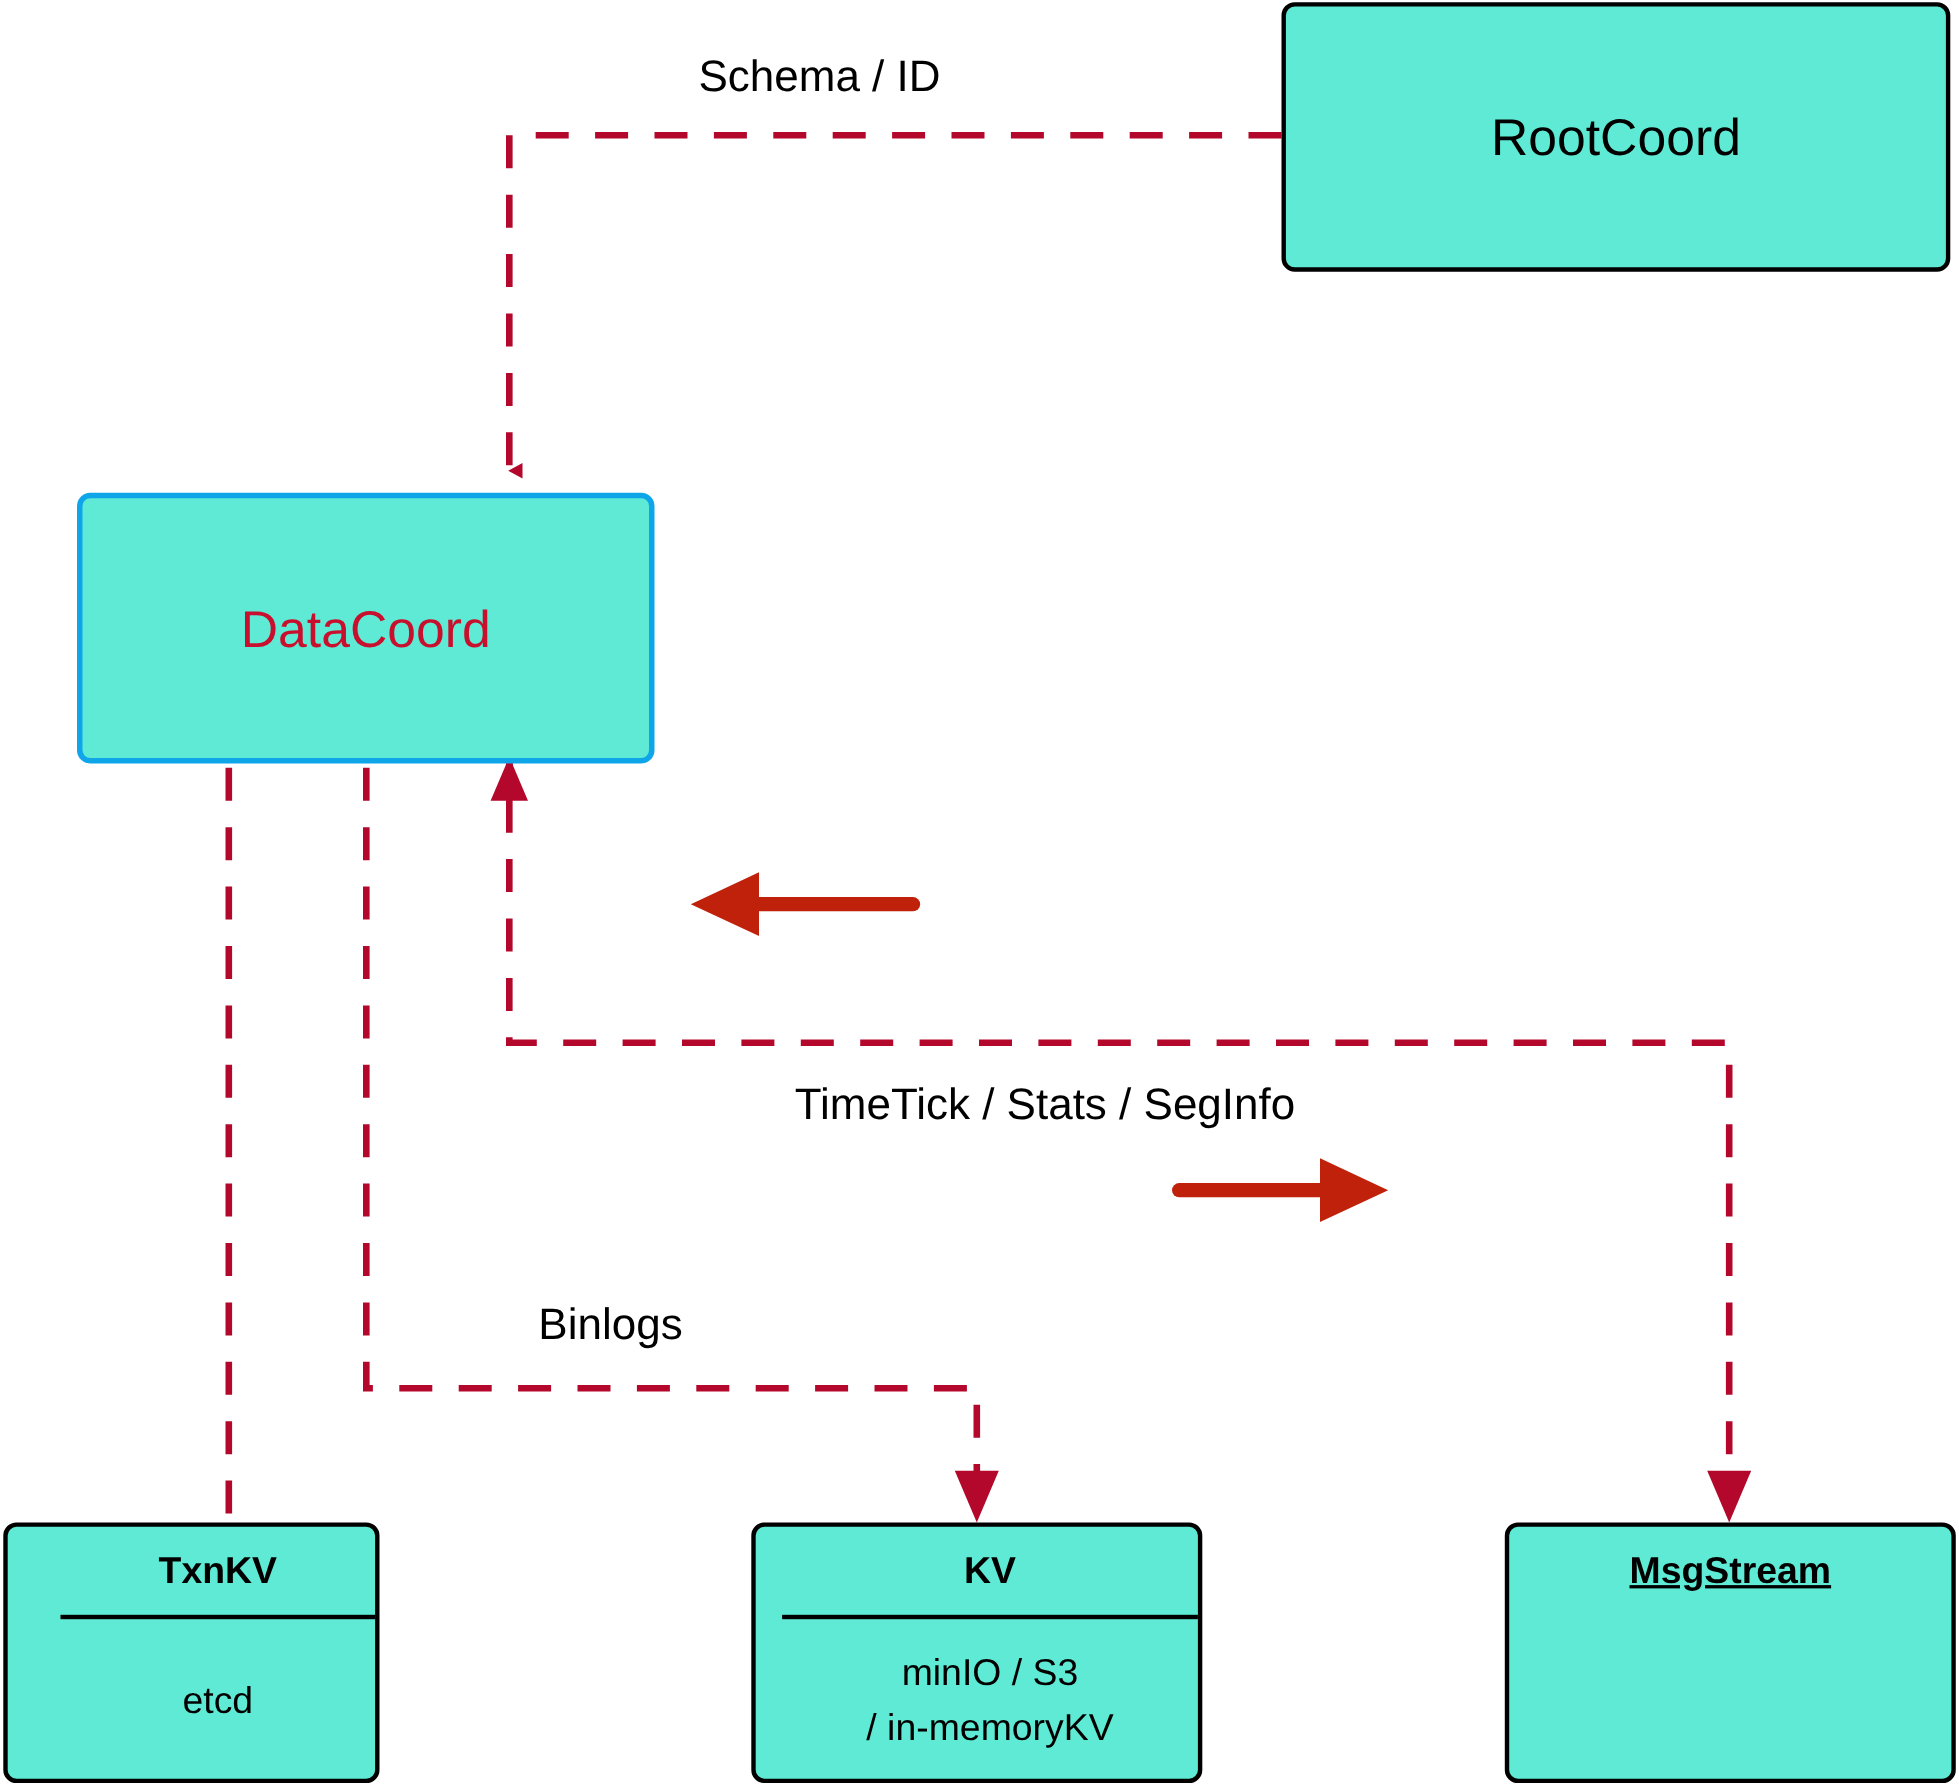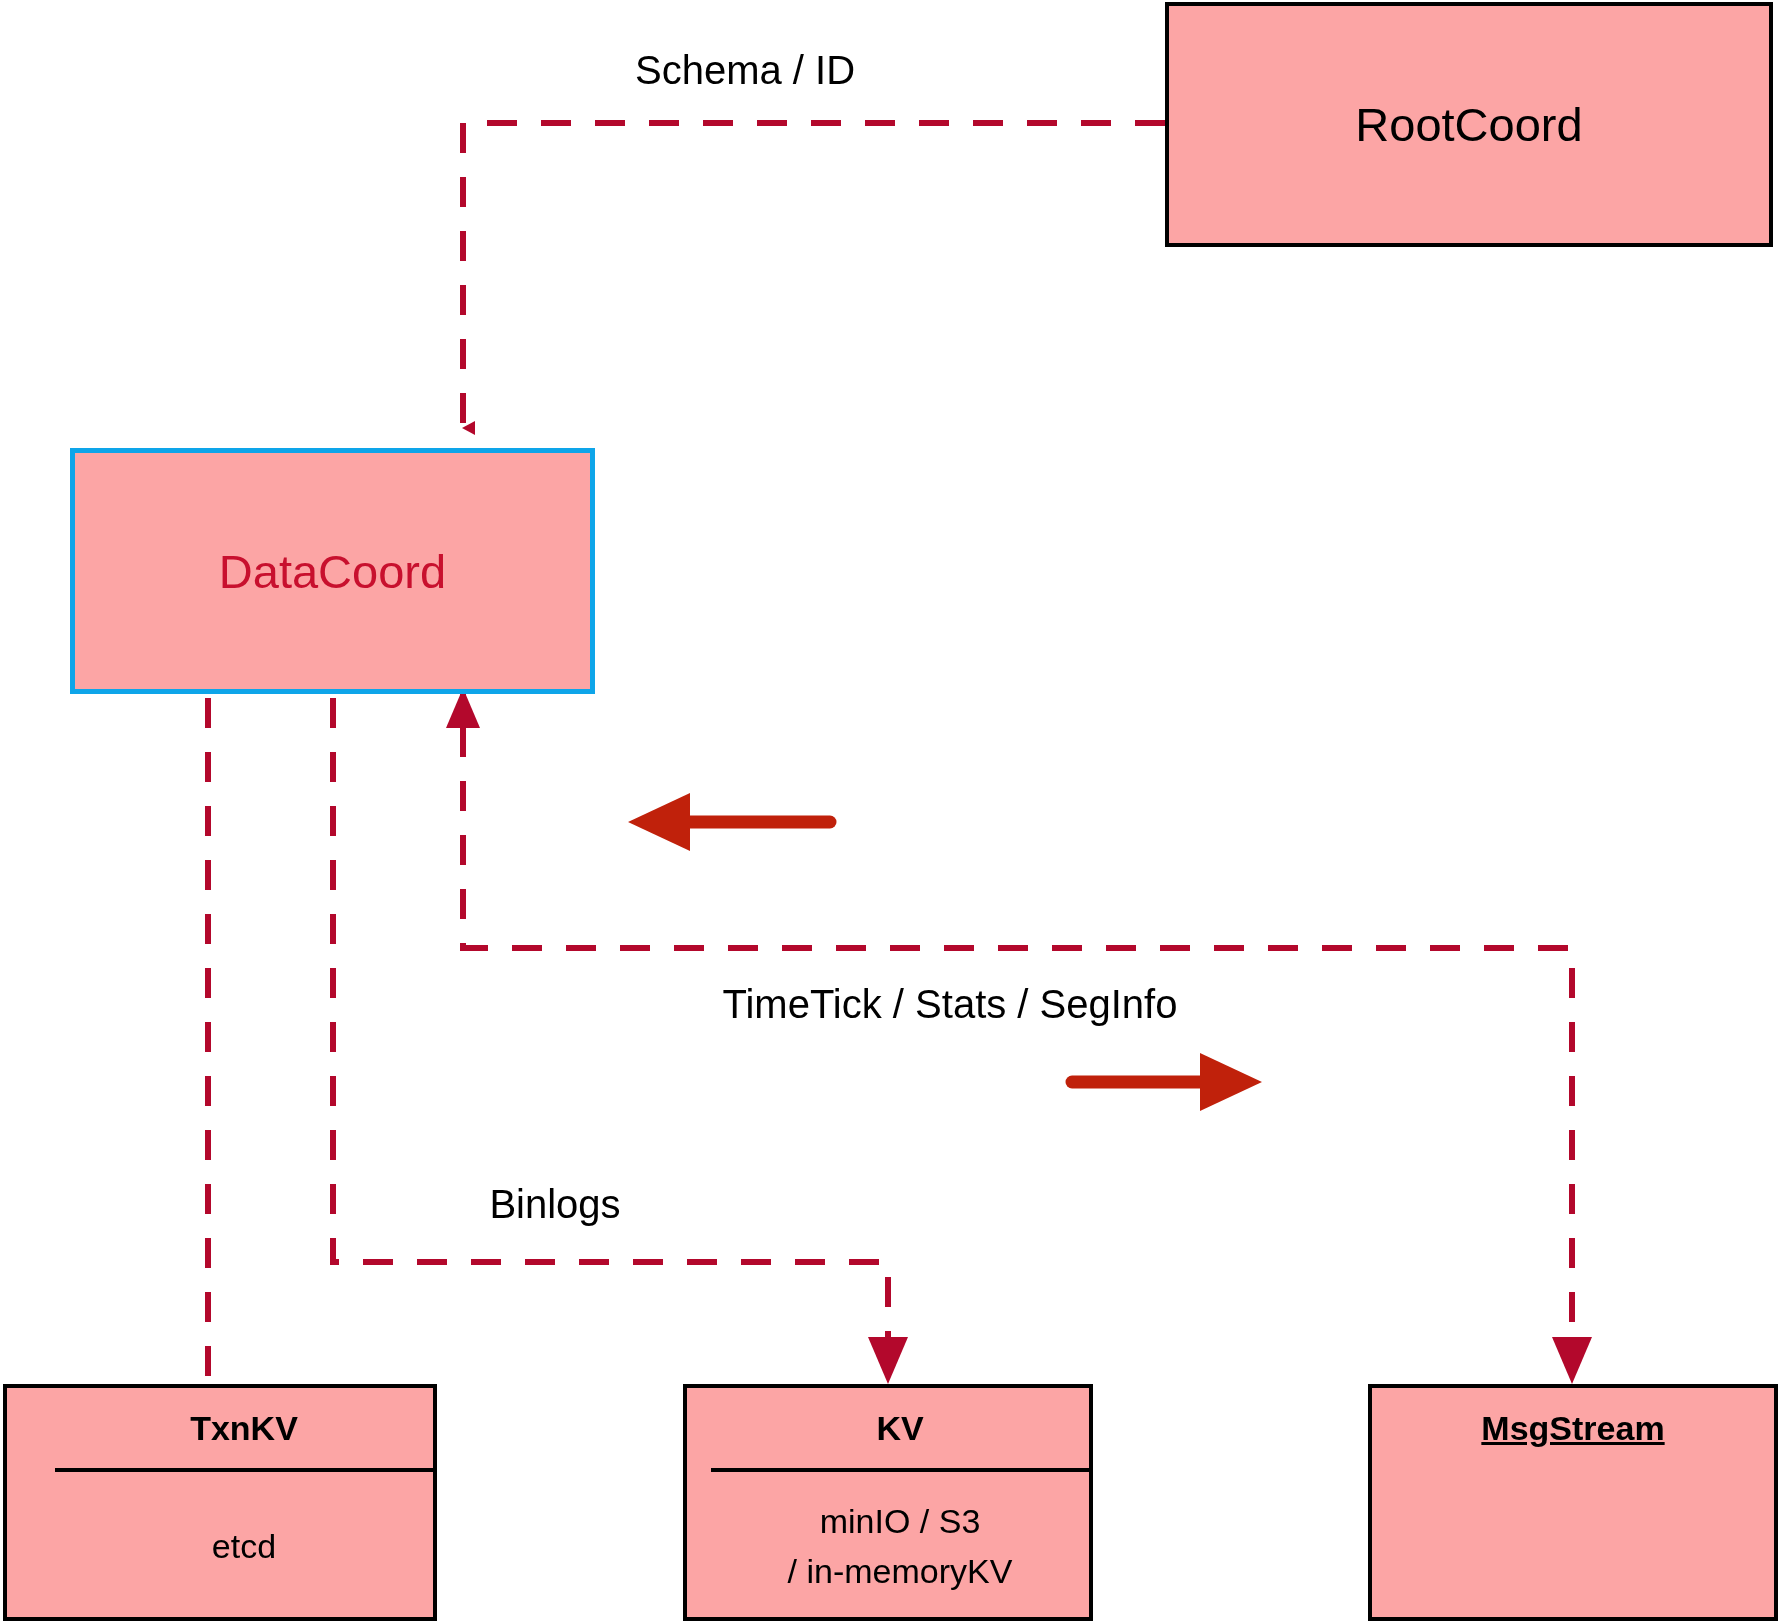"RootCoord" .node { background: #fca5a5 -> #5eead4; border-radius: none -> 12px }
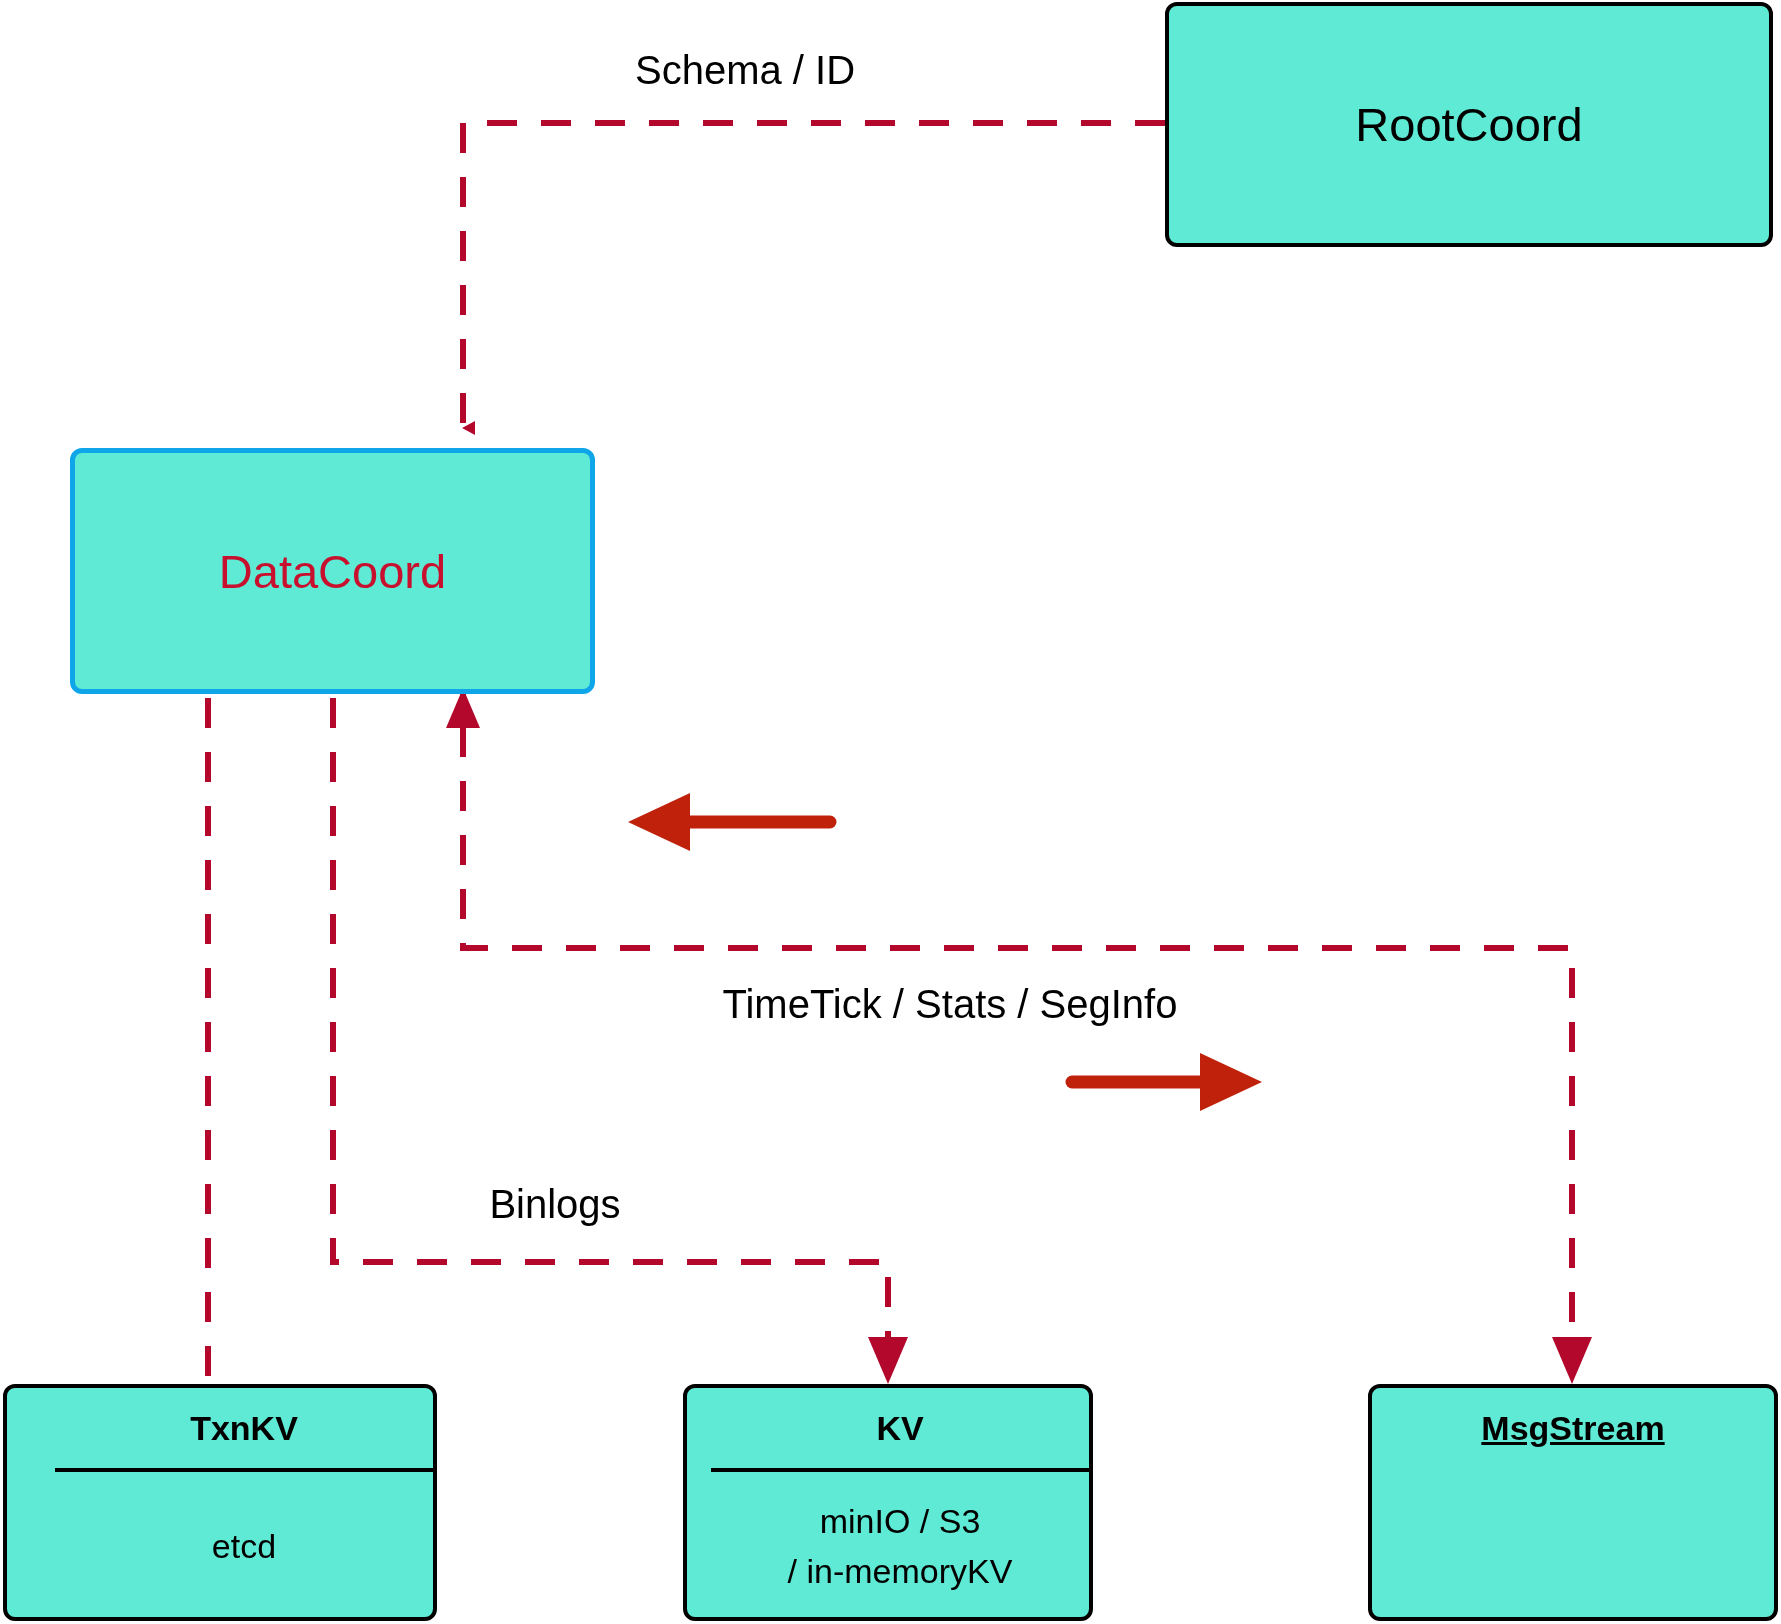"TxnKV" div.node { width: 434px -> 342px }
